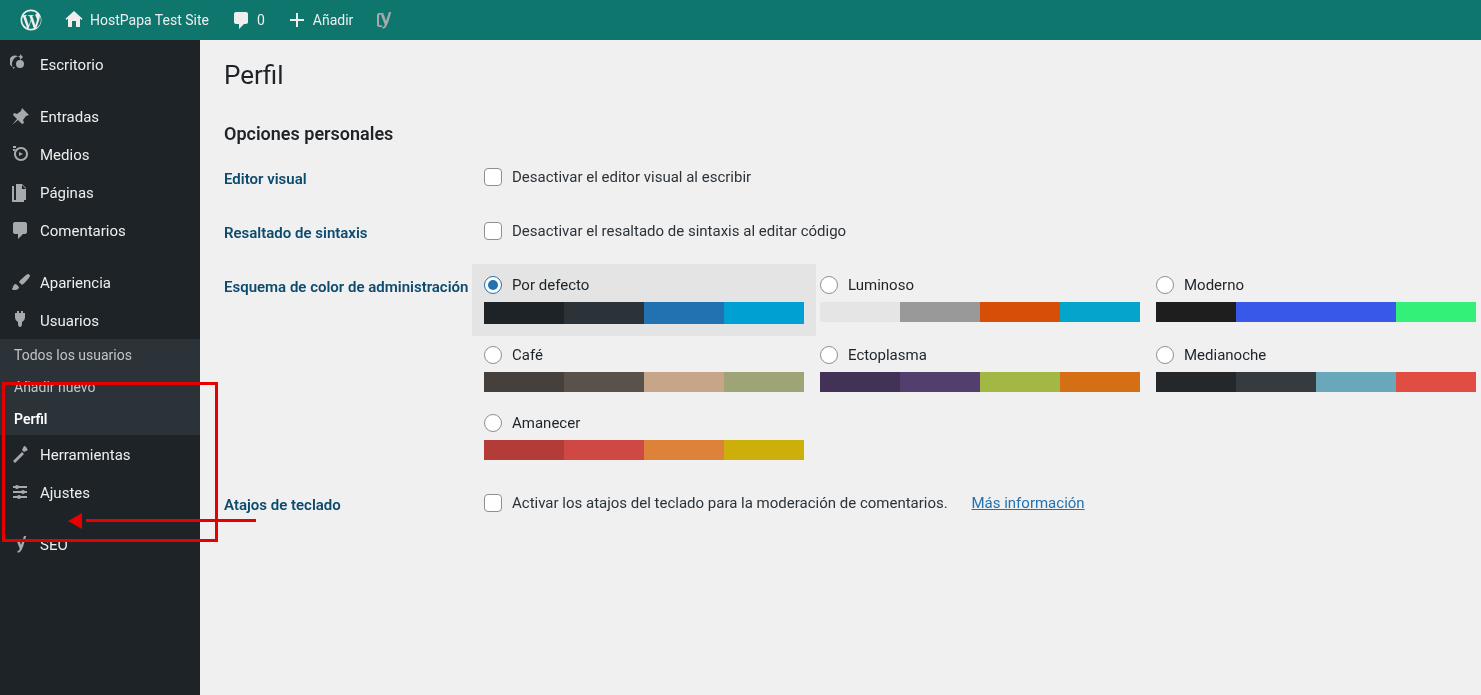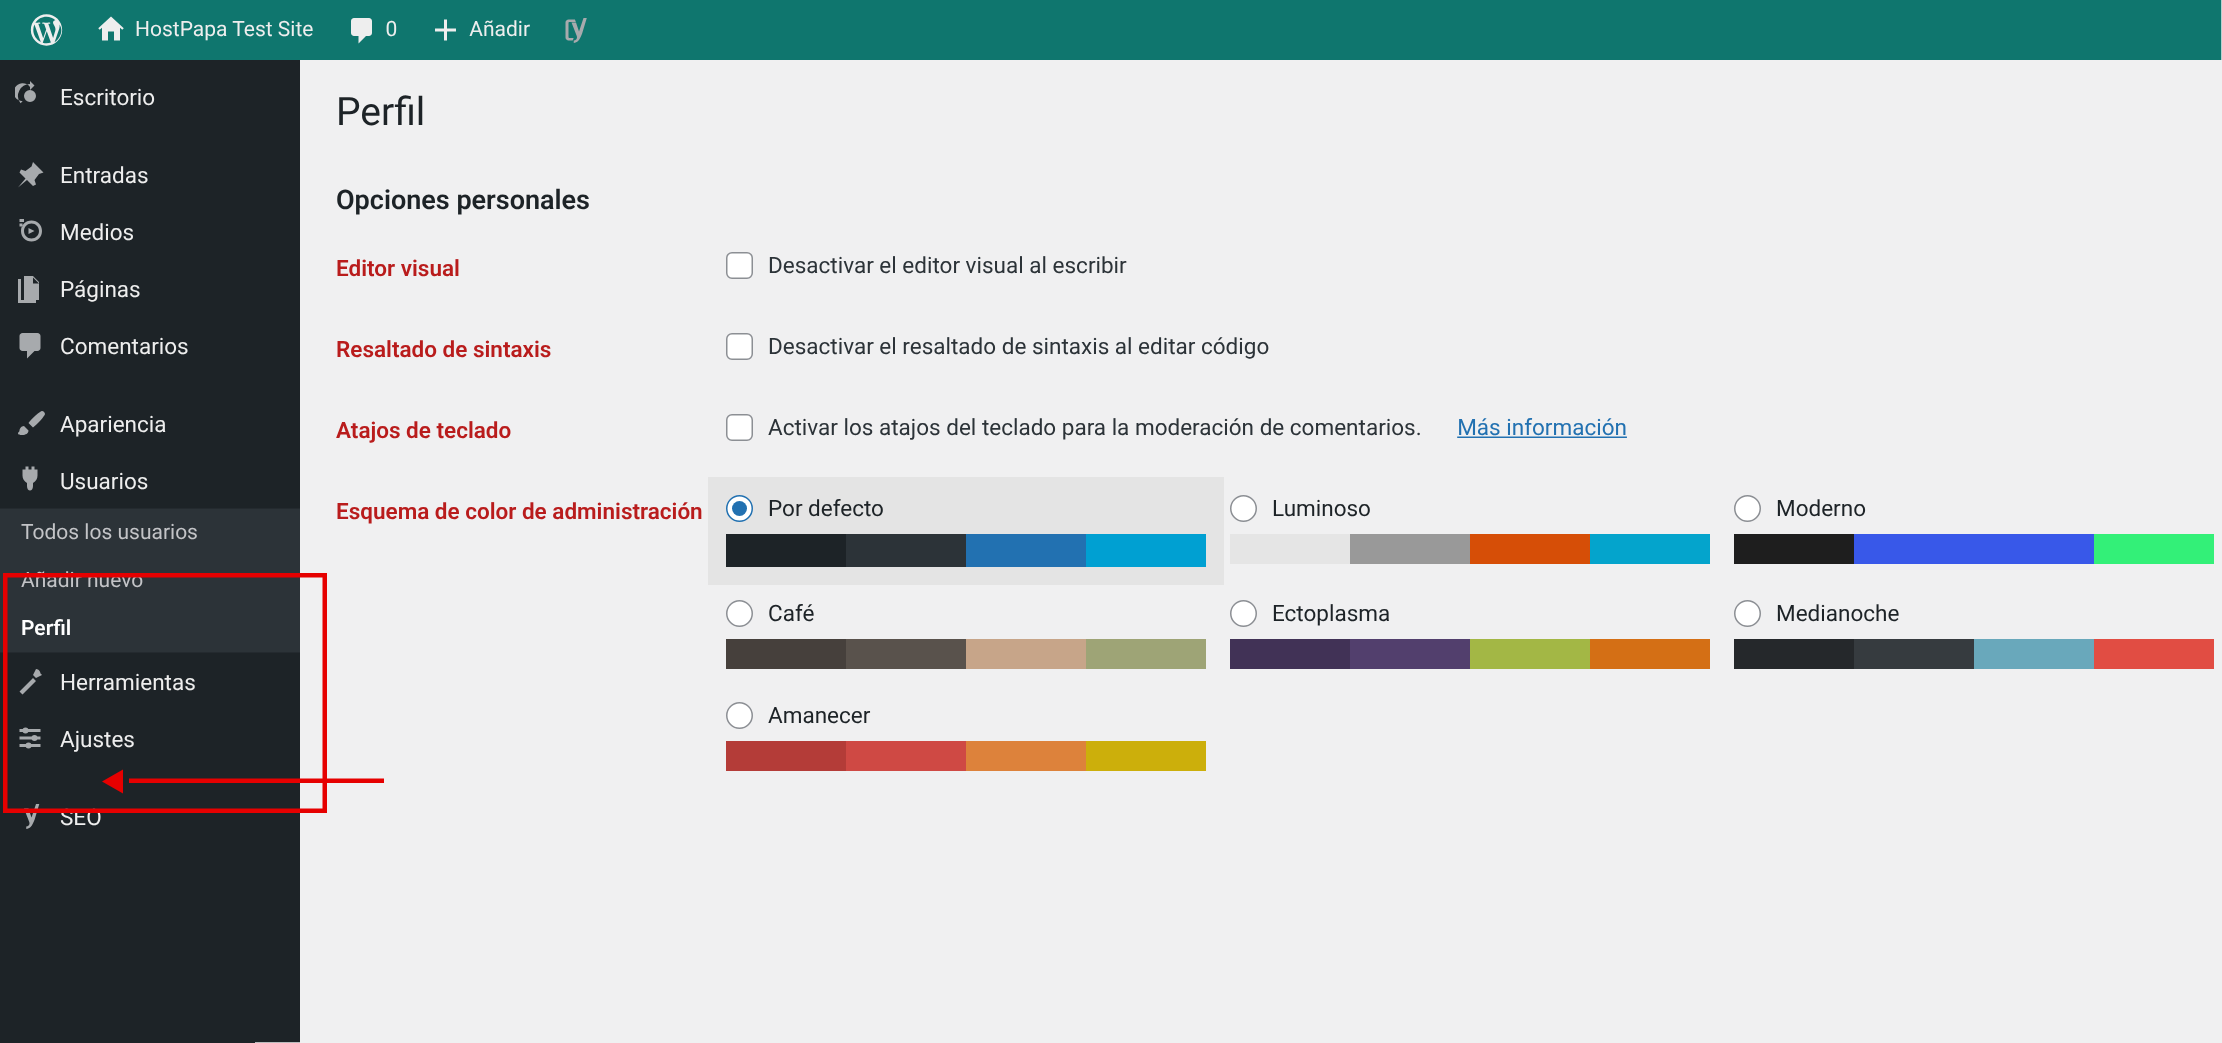"Editor visual" .row-label { color: #b91c1c -> #0c4a6e }
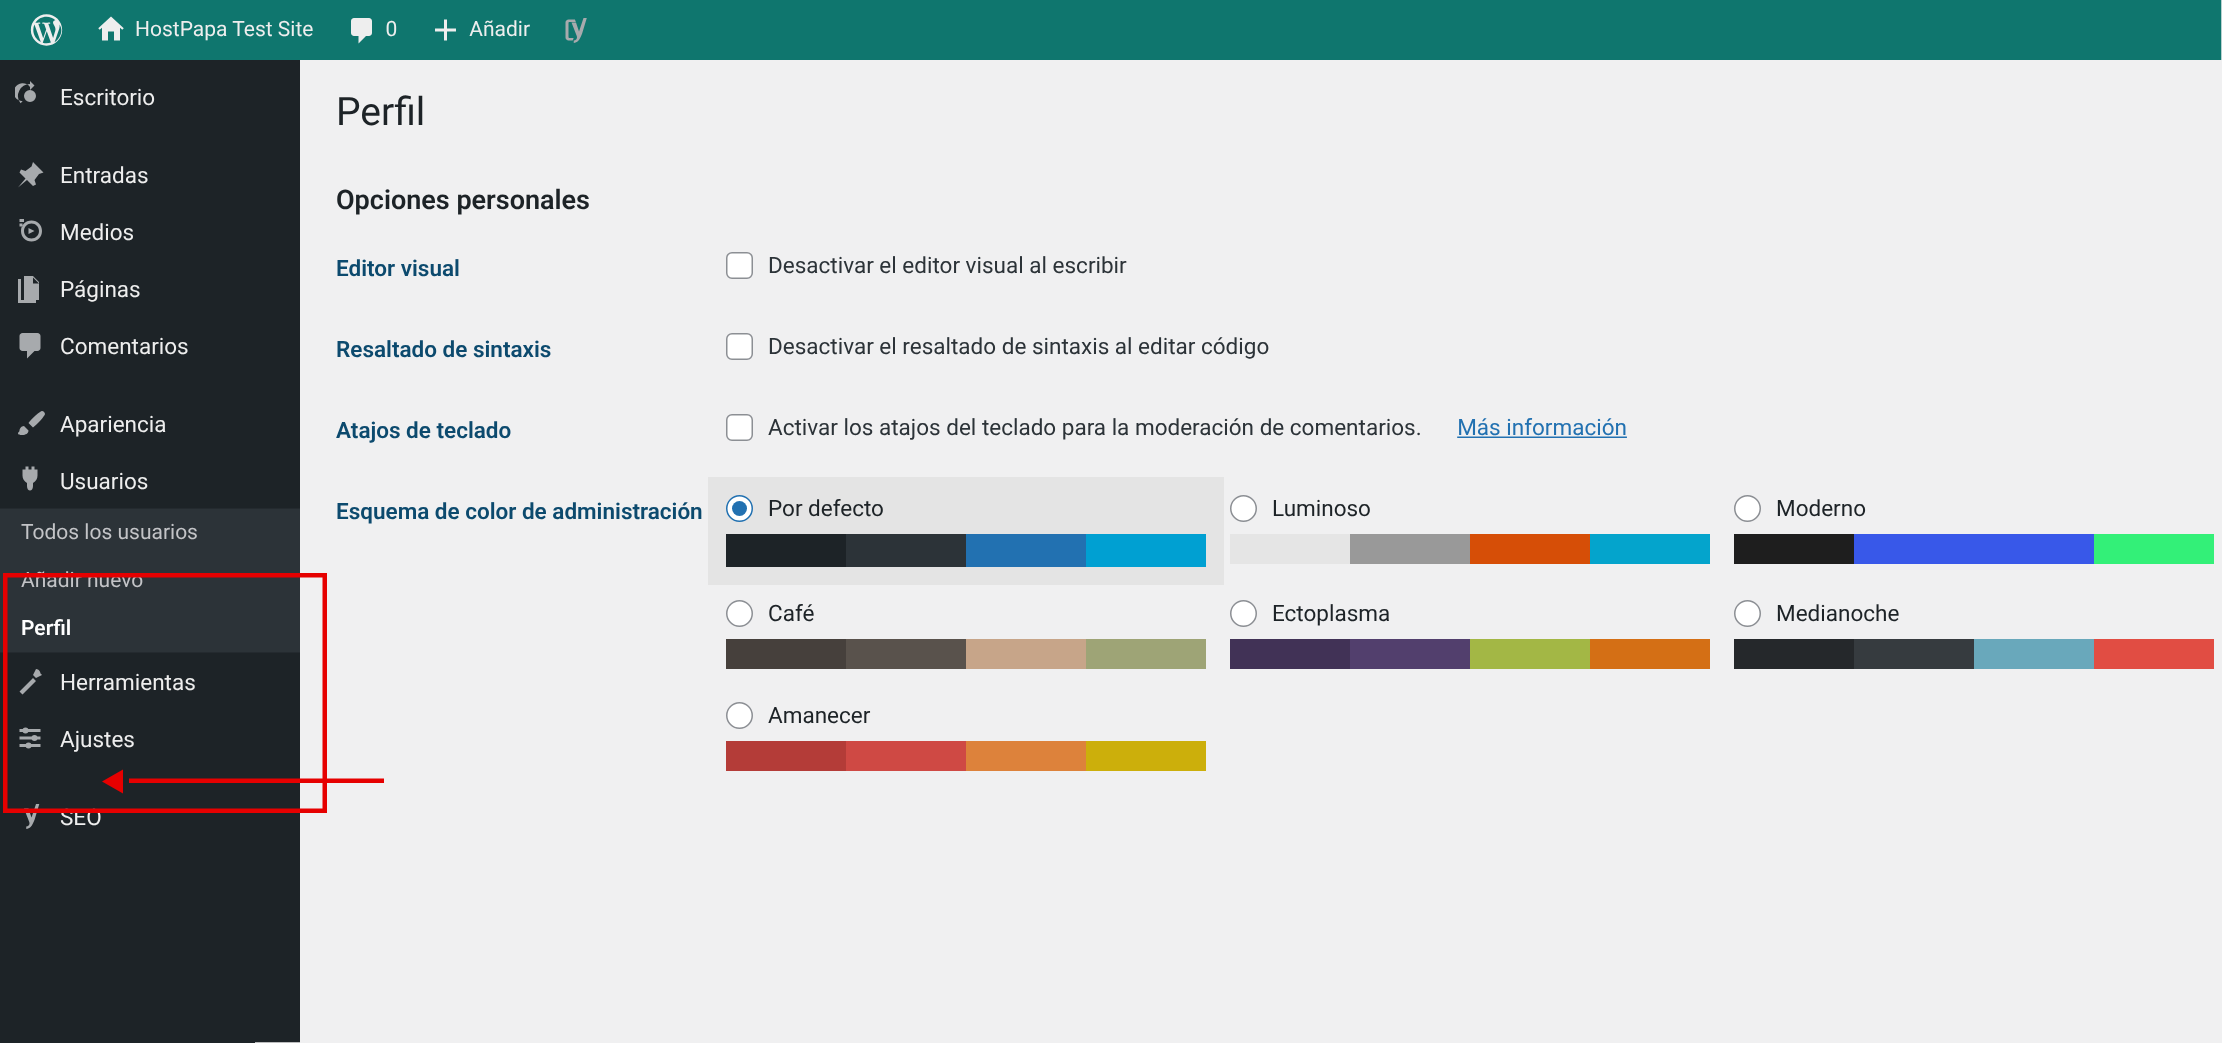"Atajos de teclado" div.form-row { order: before "Esquema de color de administración" -> after "Esquema de color de administración" }
